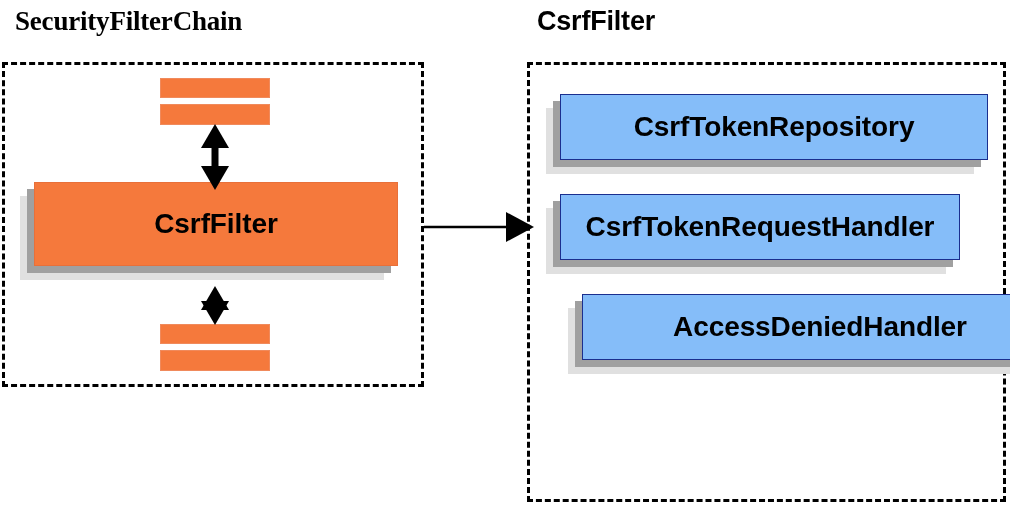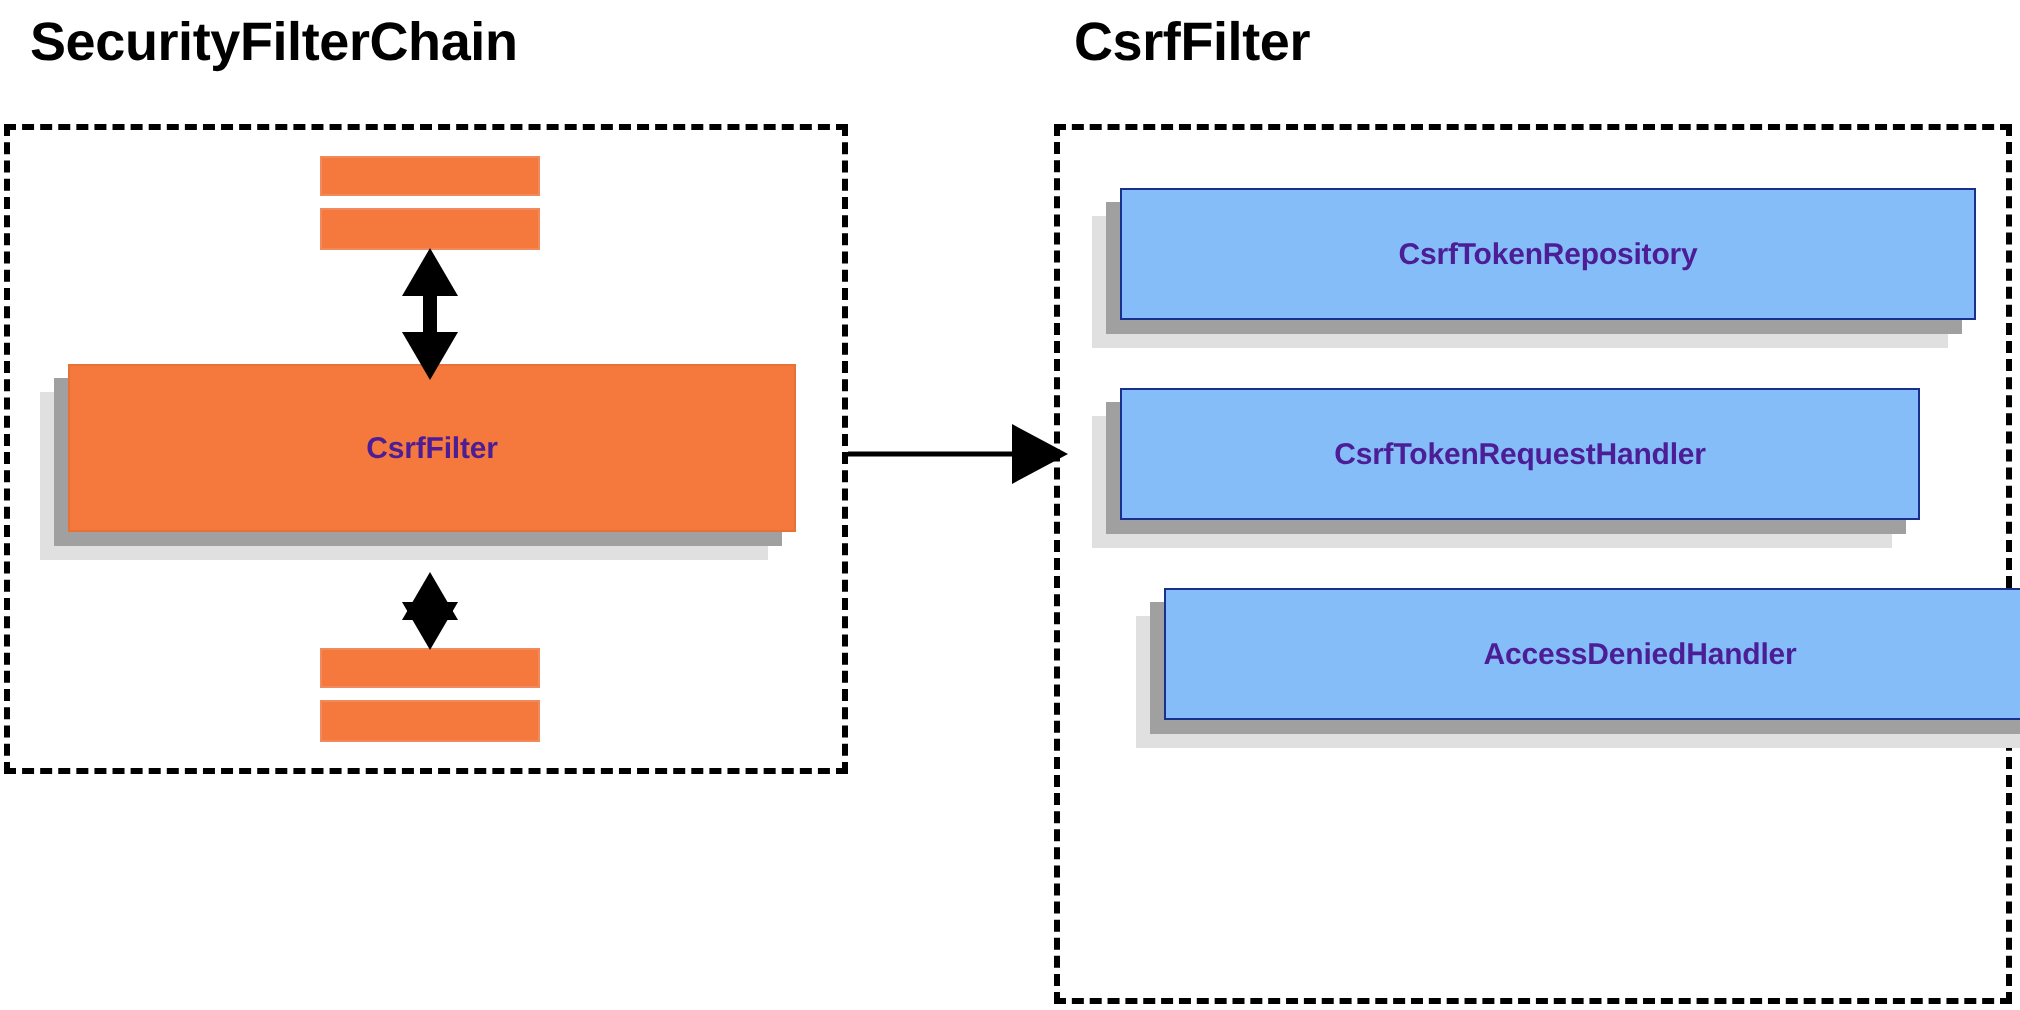"SecurityFilterChain" #title-left { font-family: none -> Liberation Serif, serif }
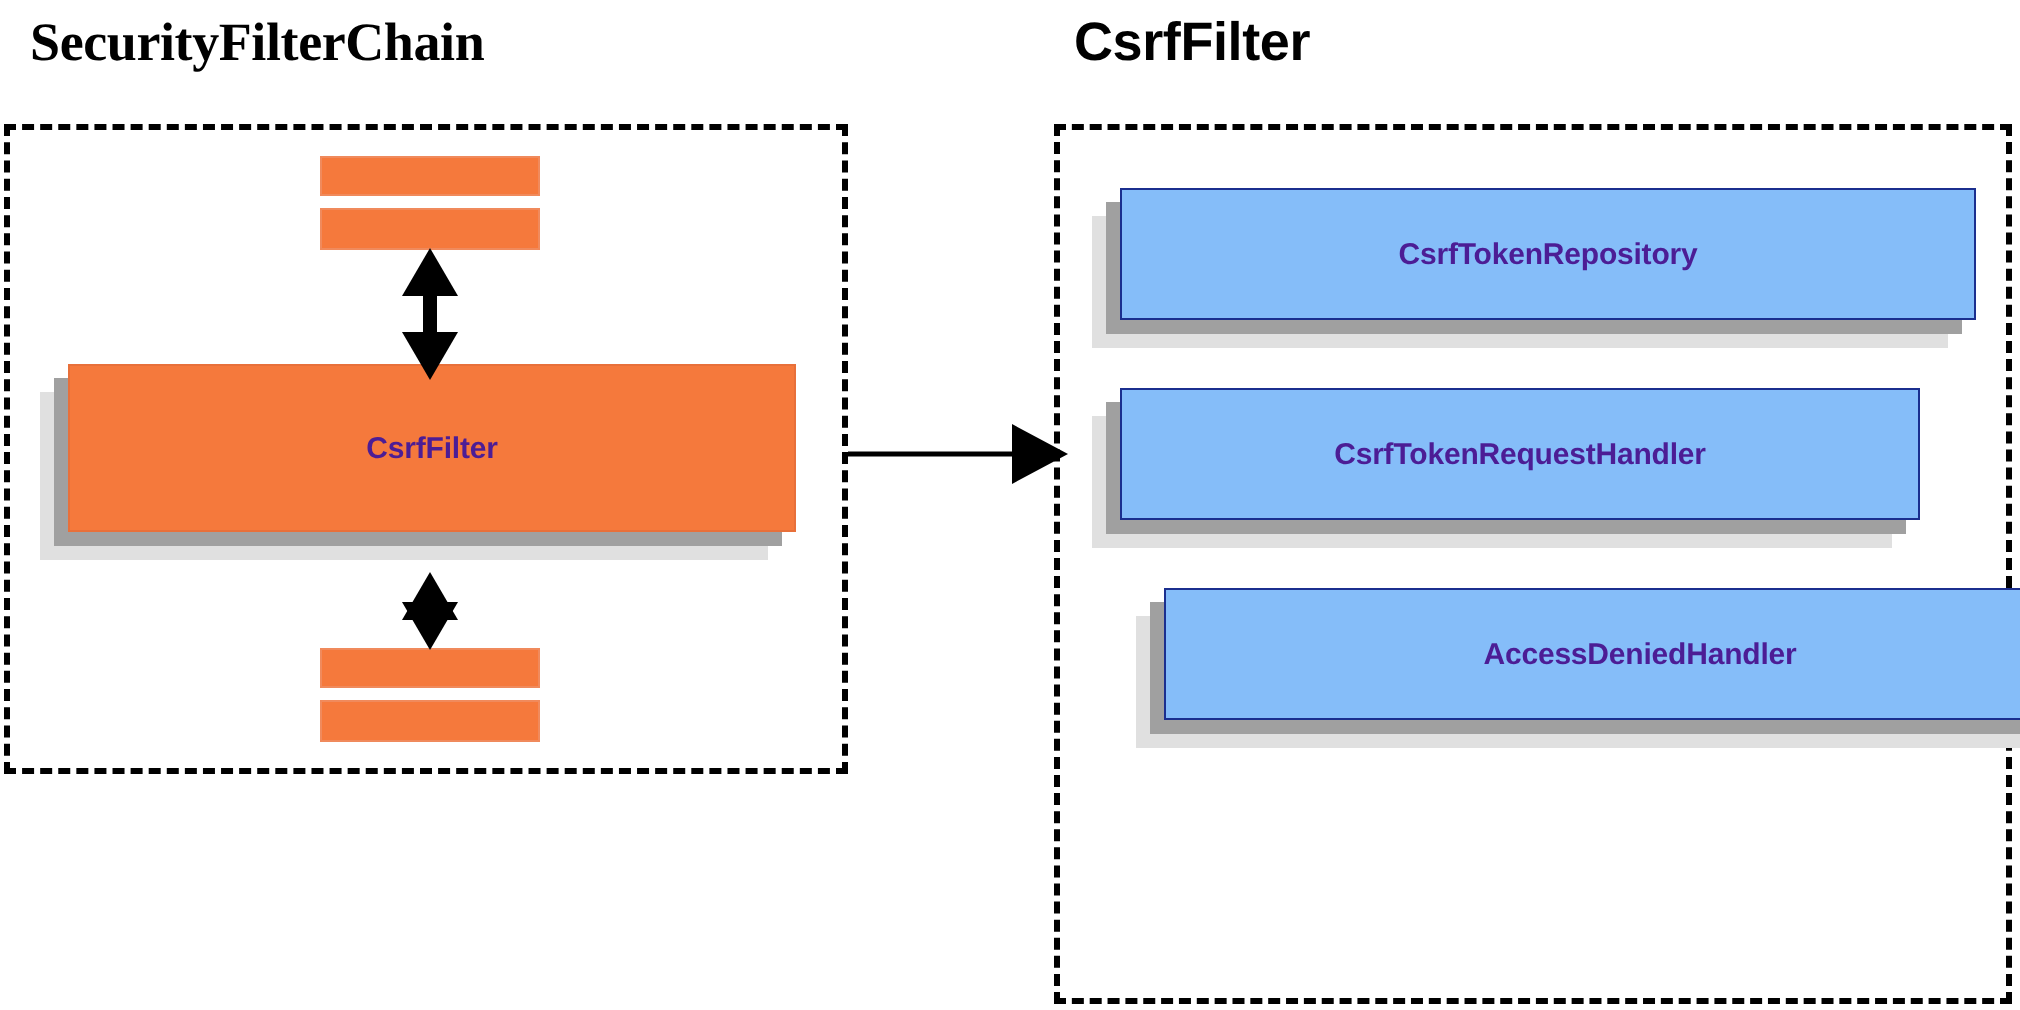"CsrfTokenRepository" .node .face { color: #4c1d95 -> #000000; font-size: 15px -> 28px }
